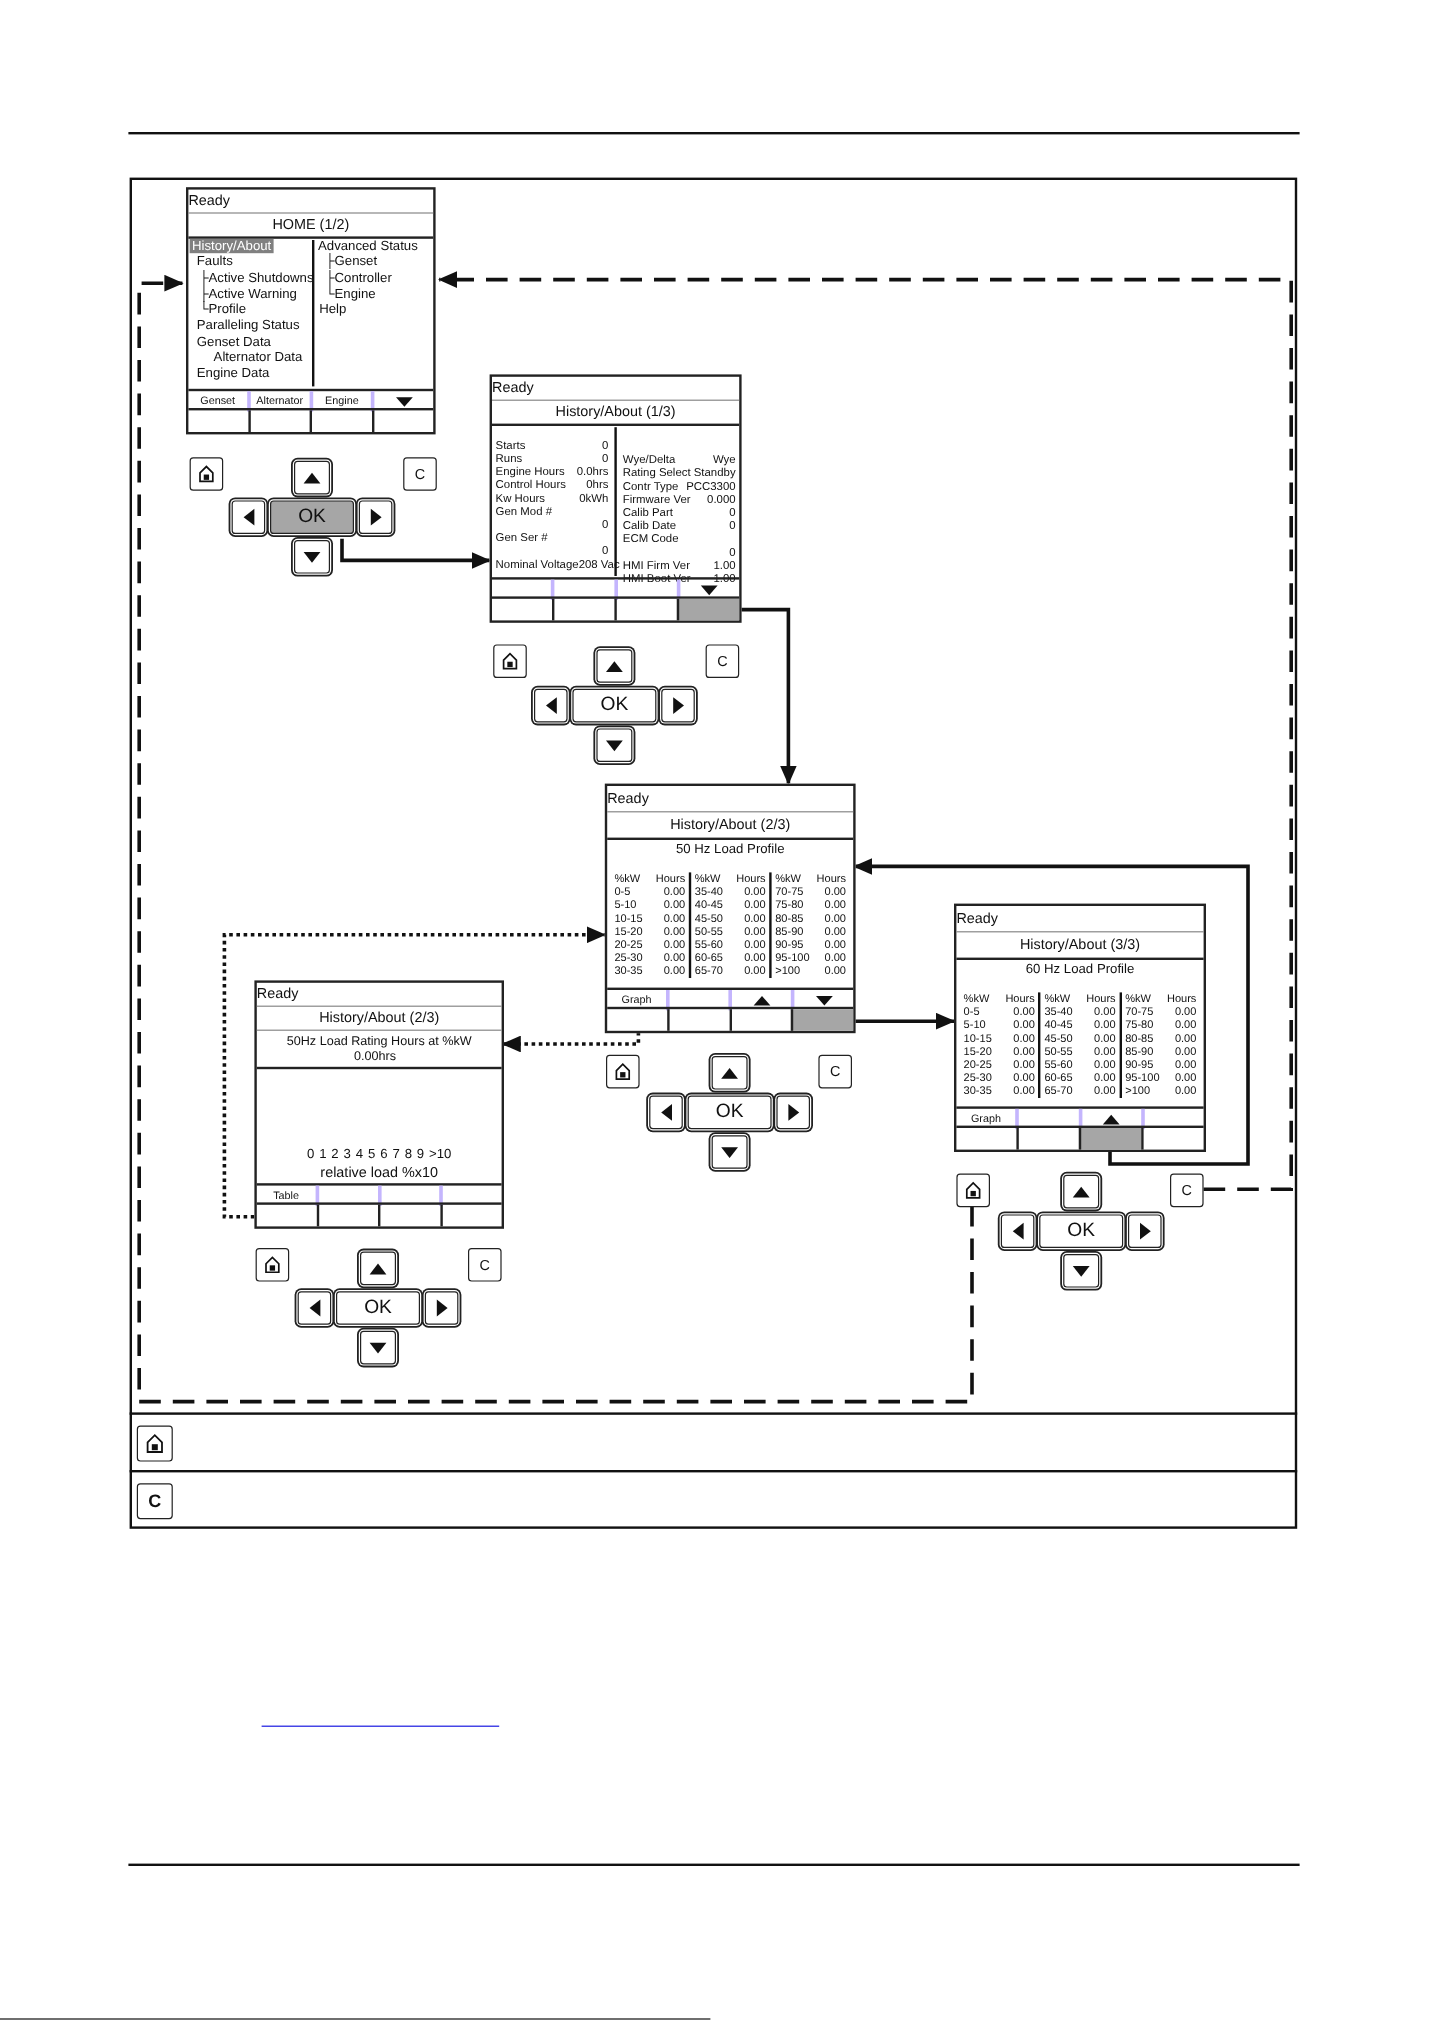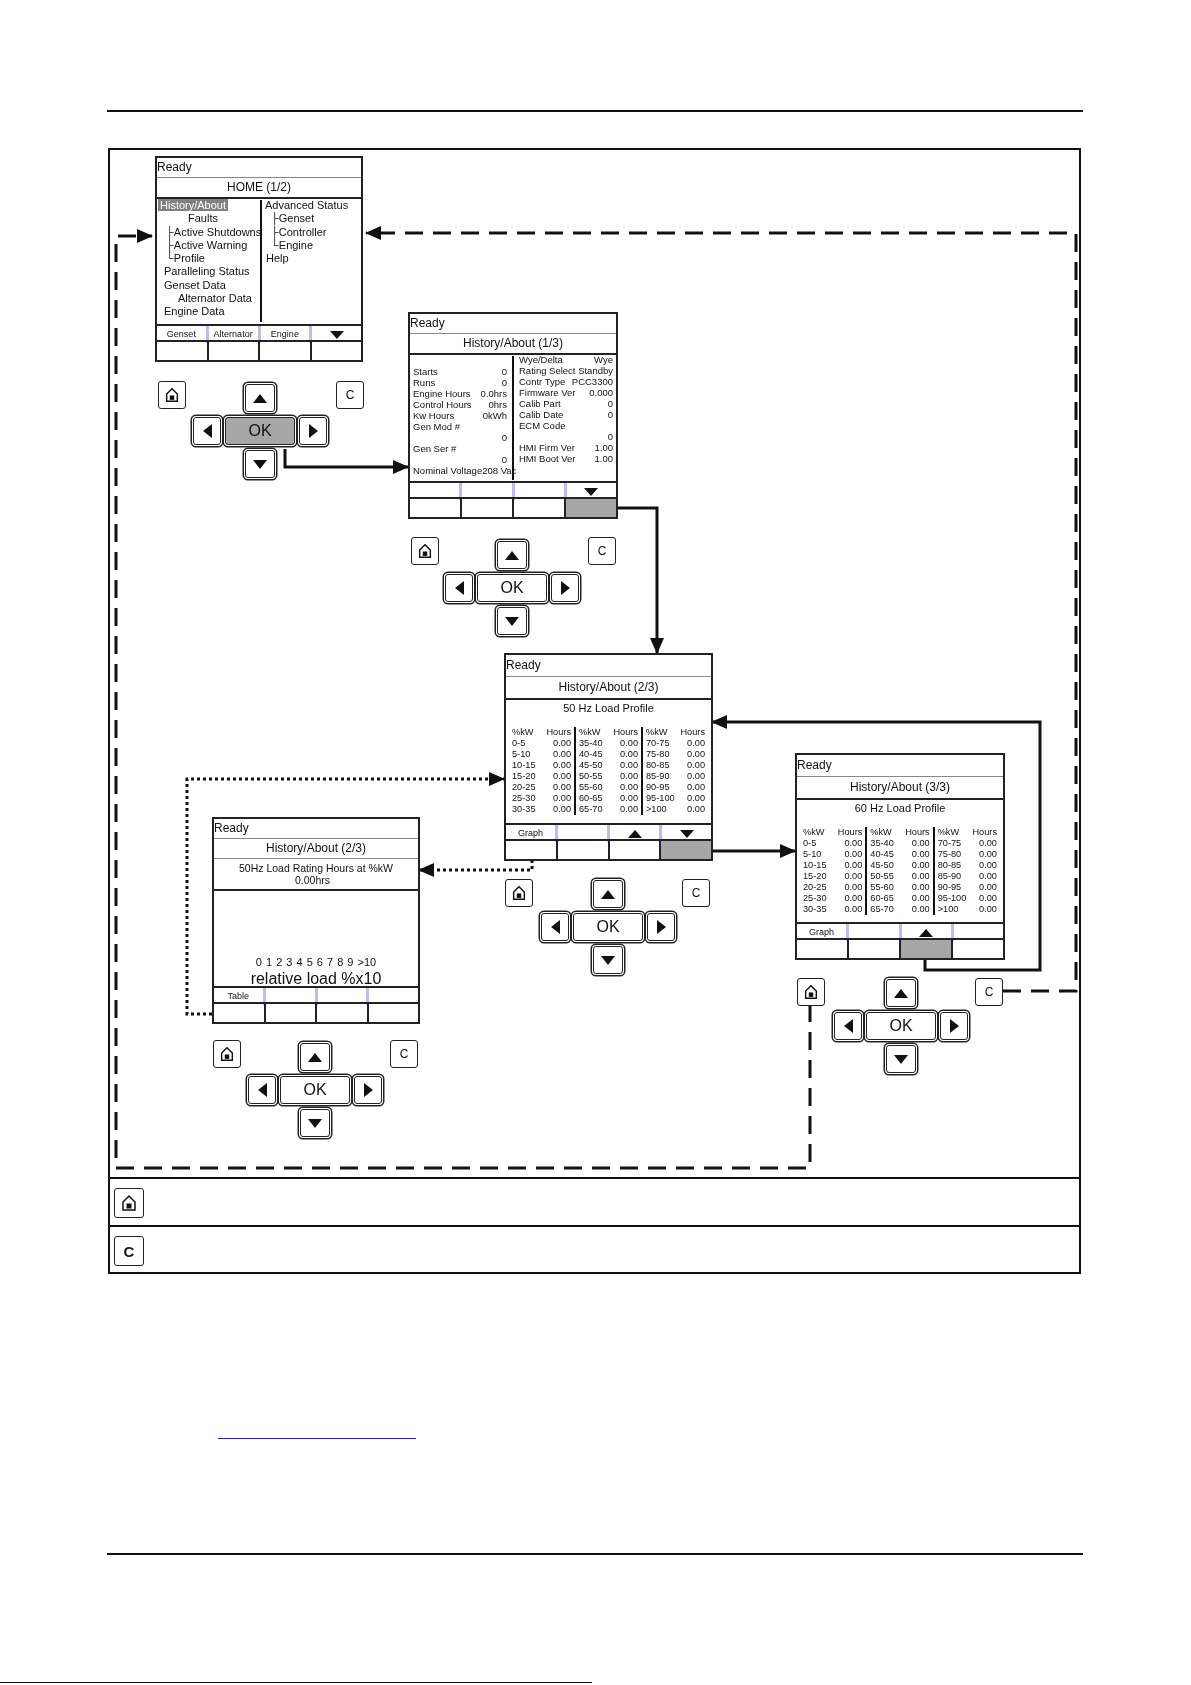"Faults" div { margin-left: 24px -> none }
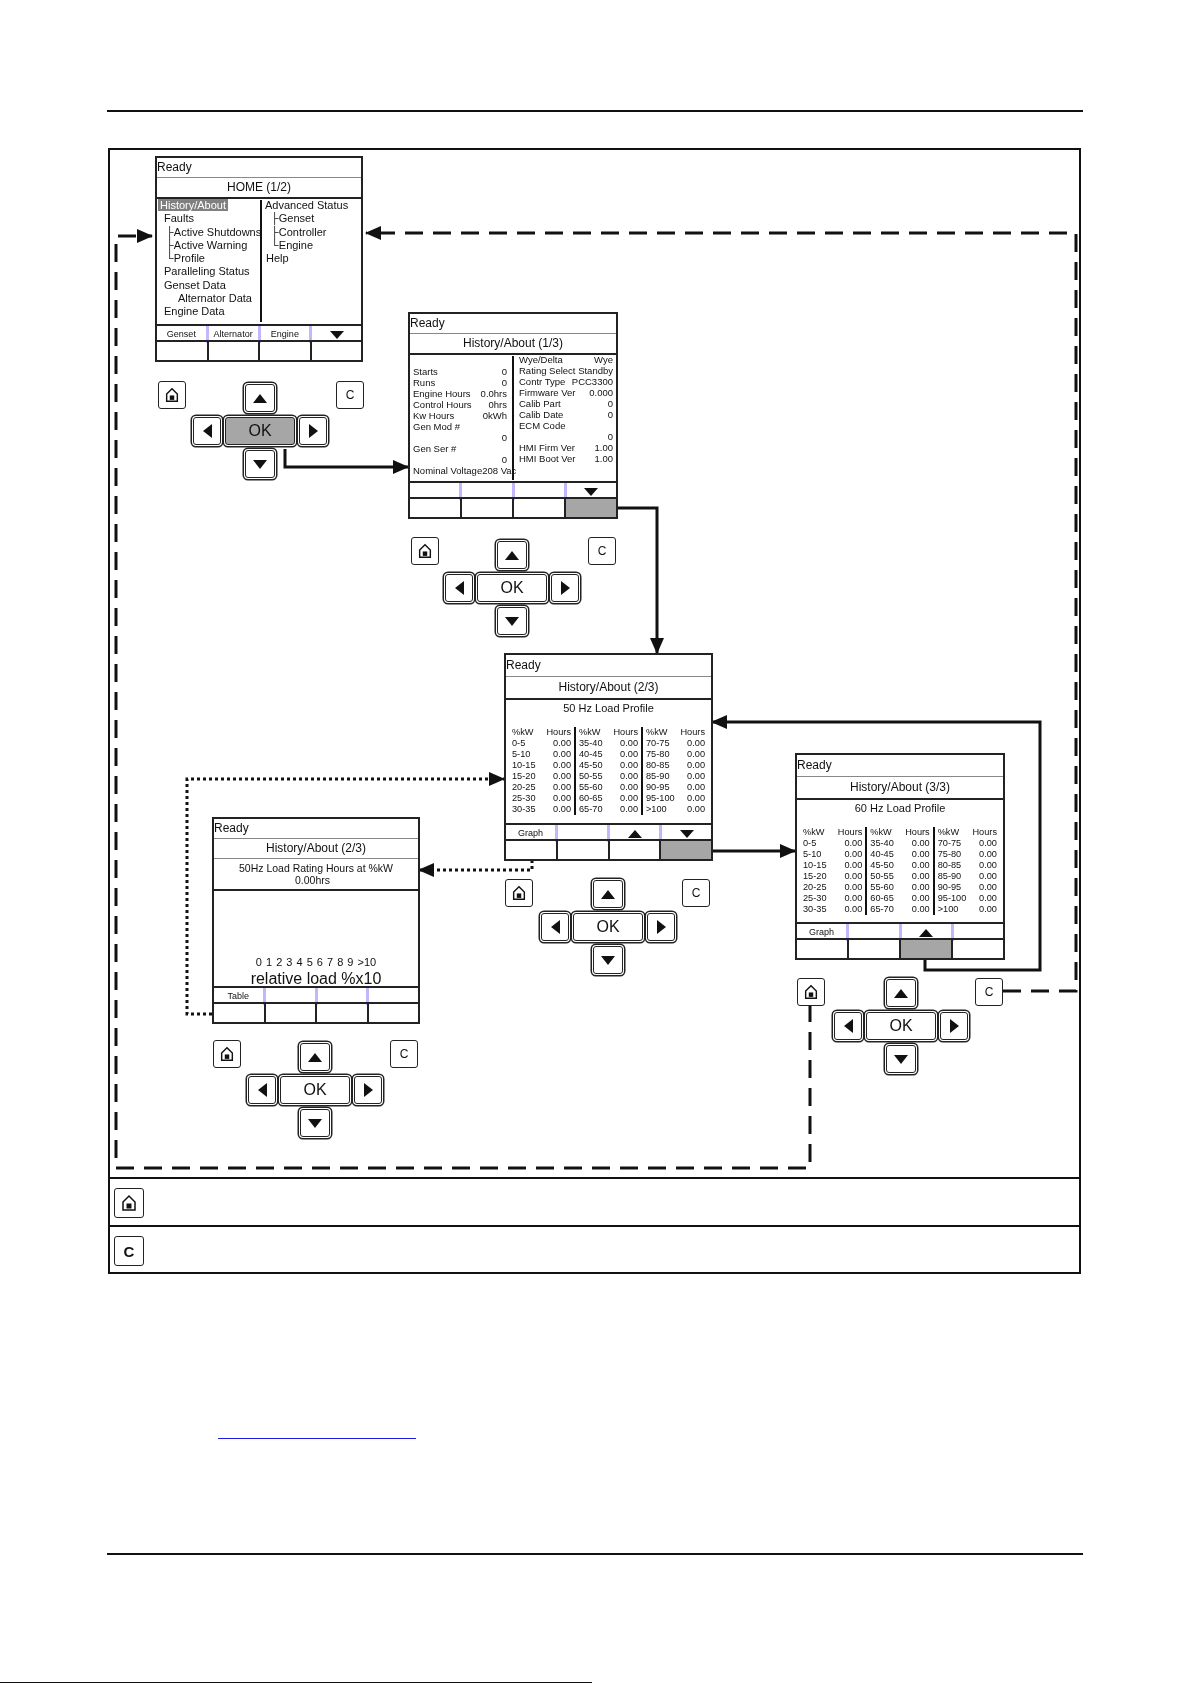"Wye/Delta" div.kv { top: 40px -> 64px }
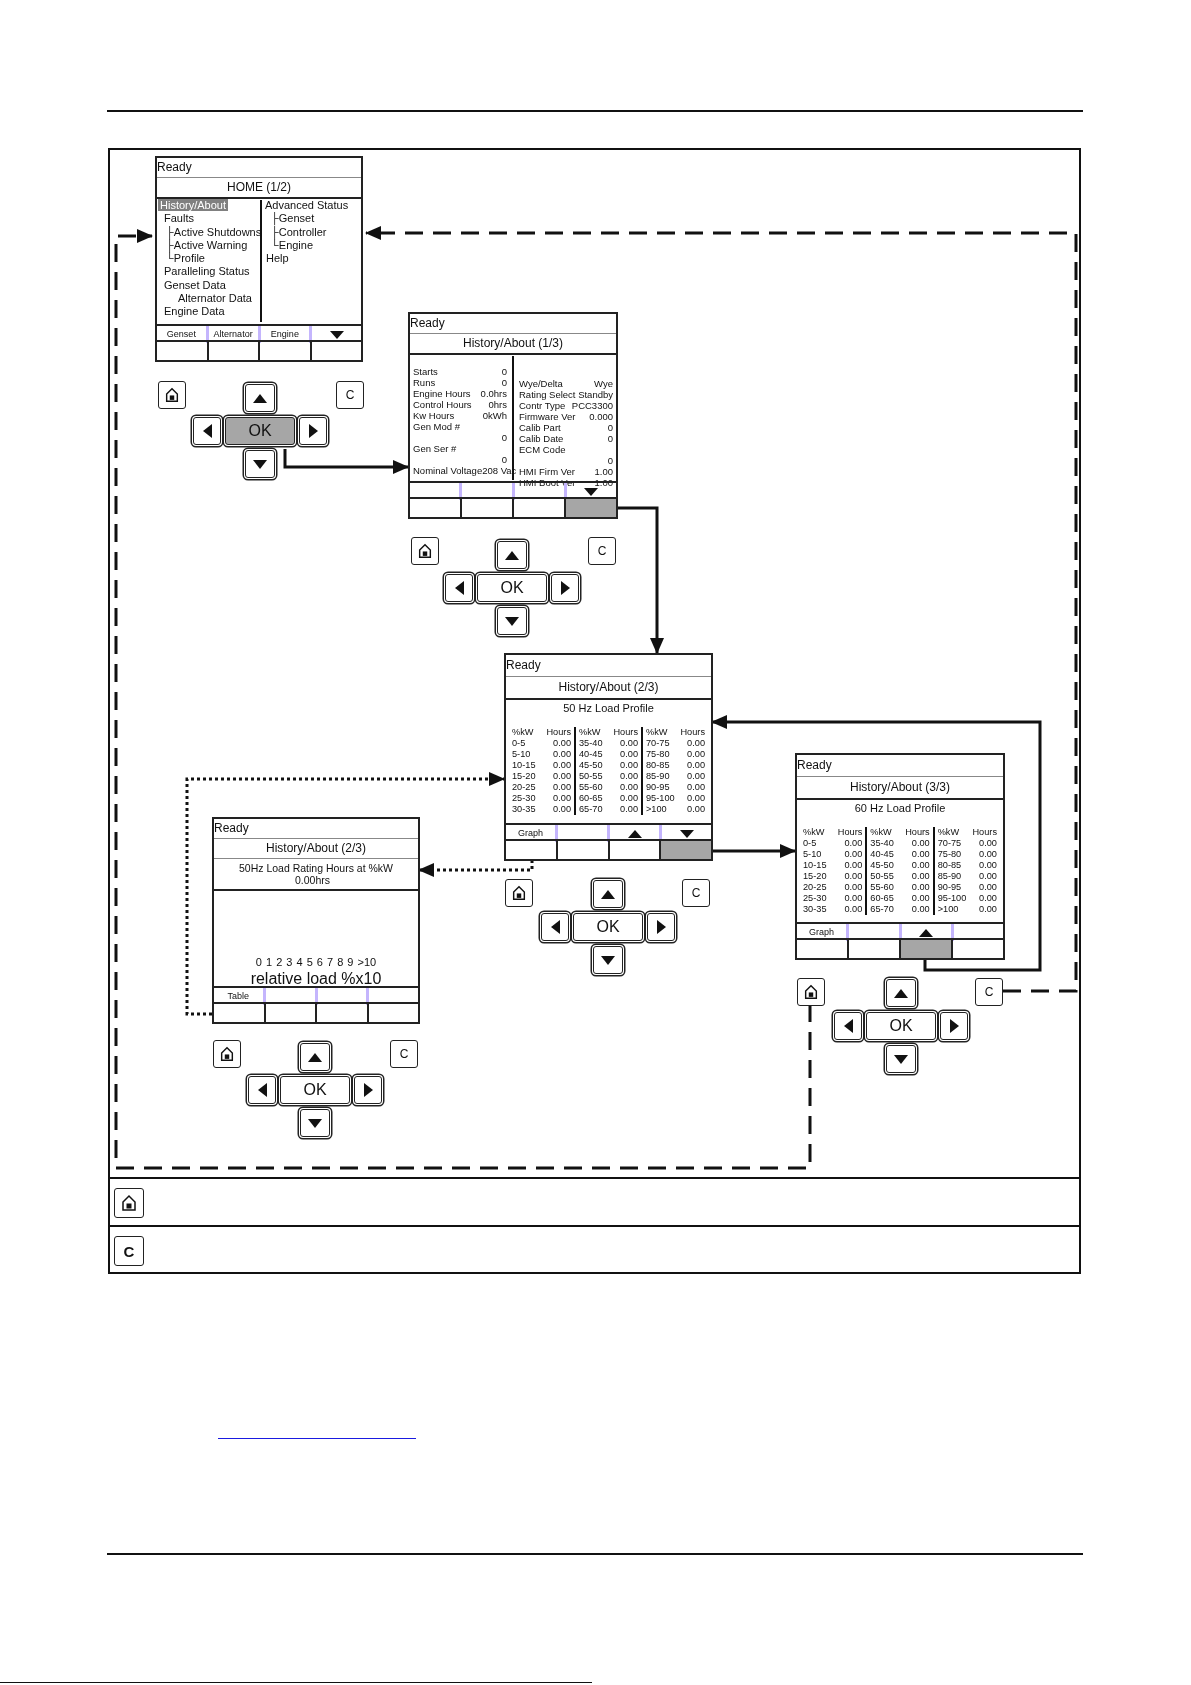"relative load %x10" div { font-size: 16px -> 12px }
